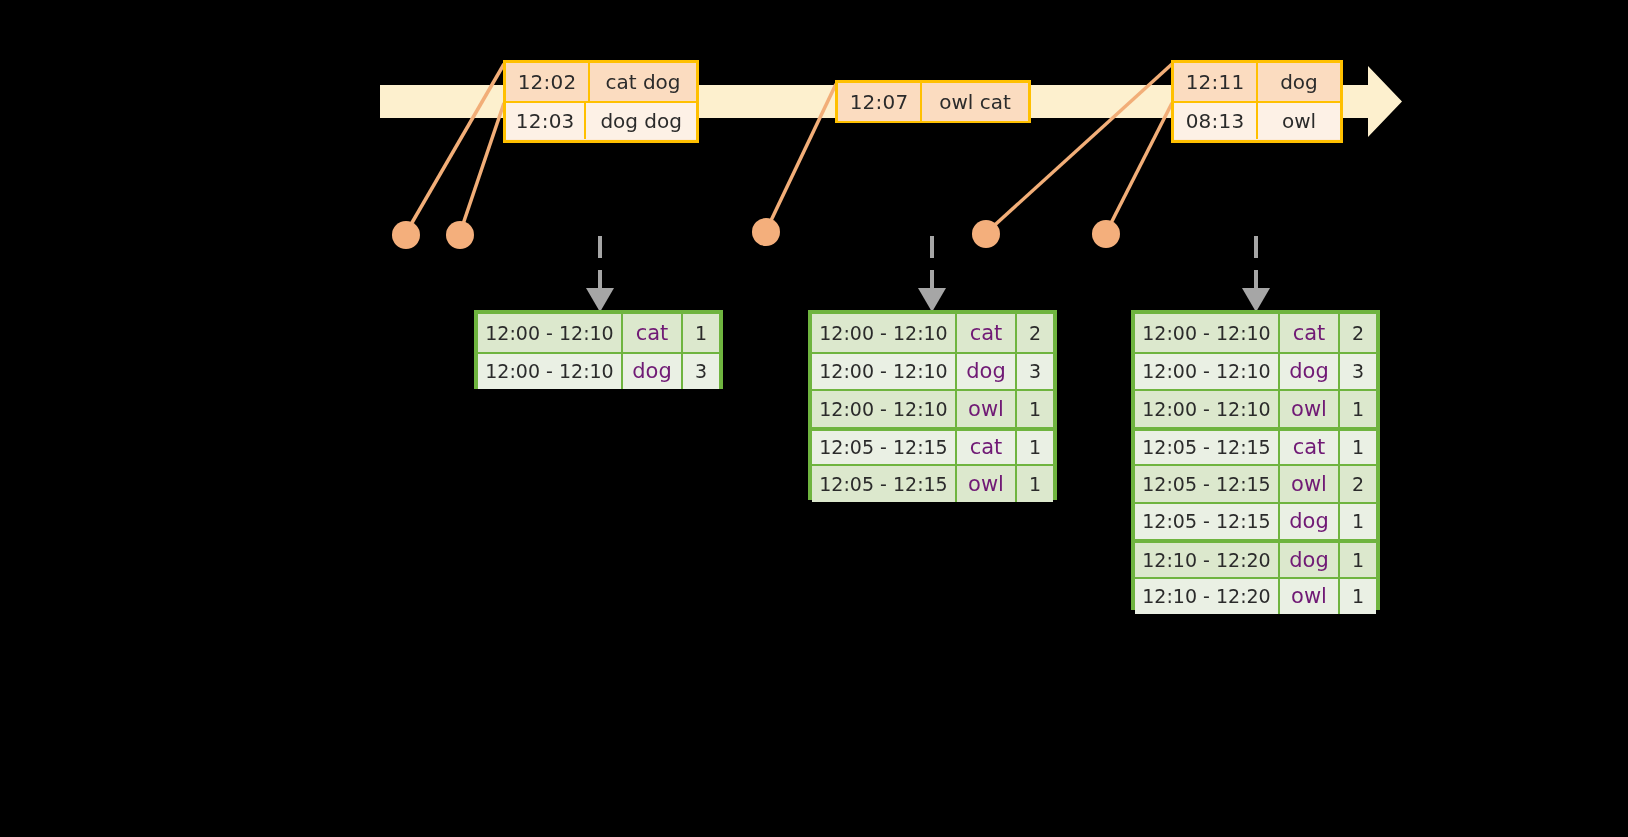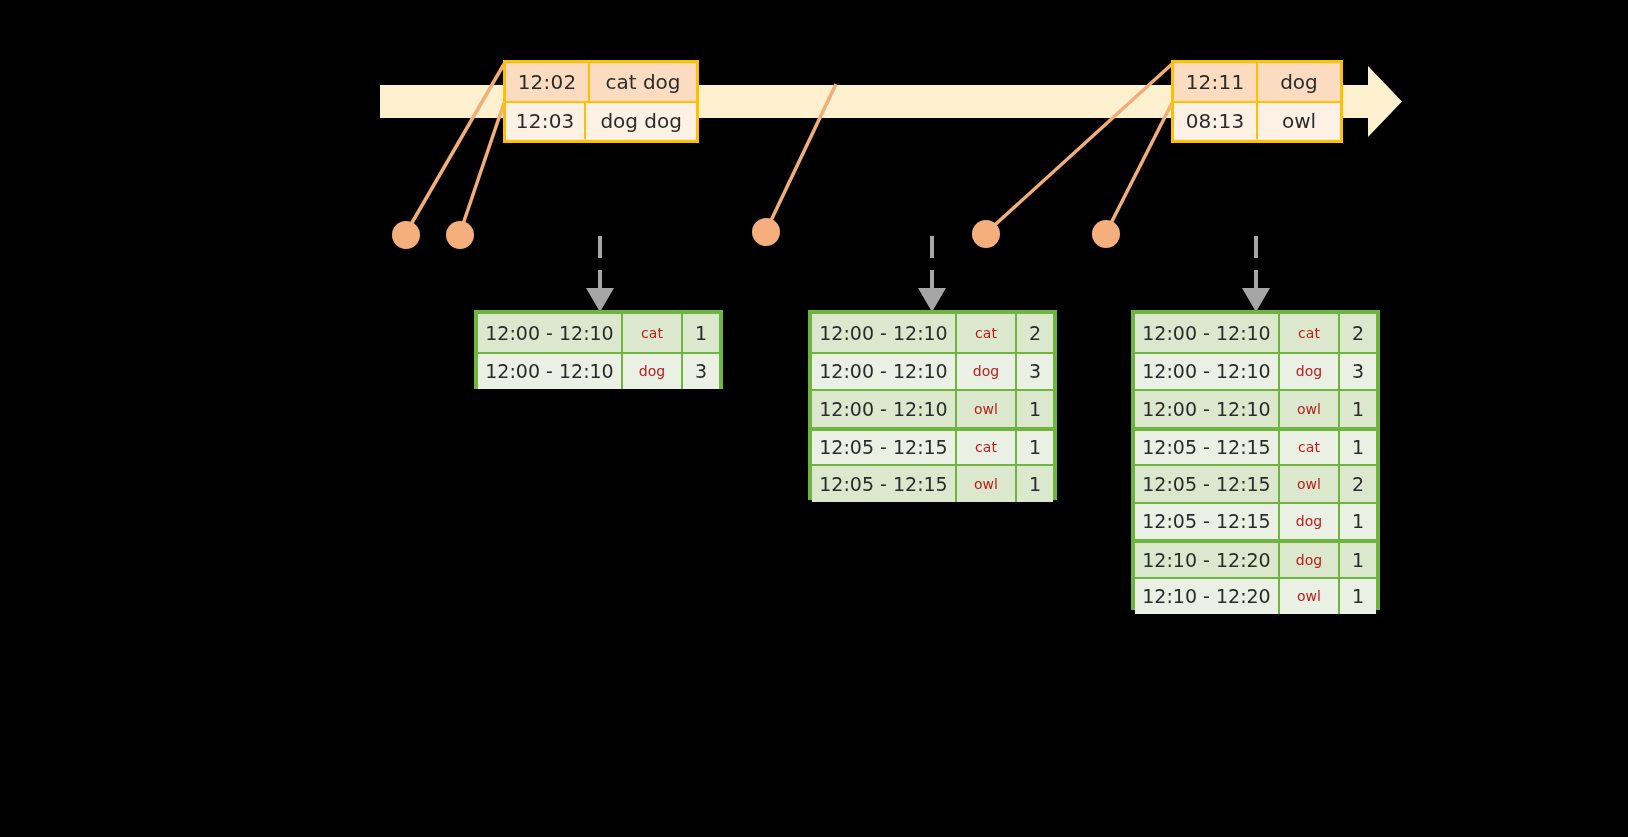"12:07" div.event-group { html: none -> <div> <div> <div>12:07</div> <div>owl cat</div> </div> </div> }
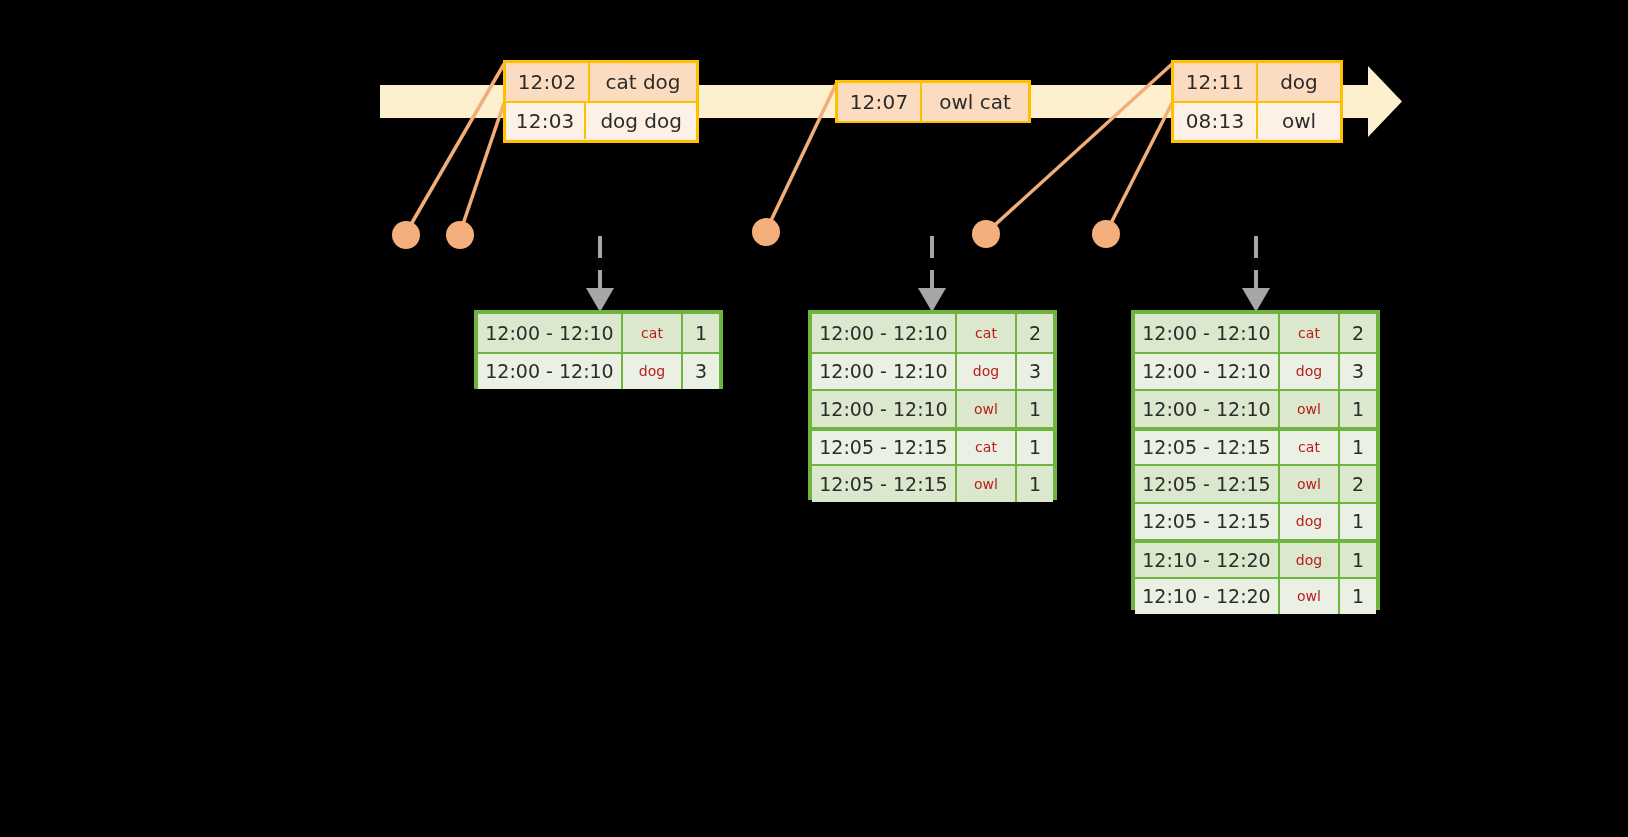"cat" .r-word { color: #b91c1c -> #701a75; font-size: 14px -> 21px }
